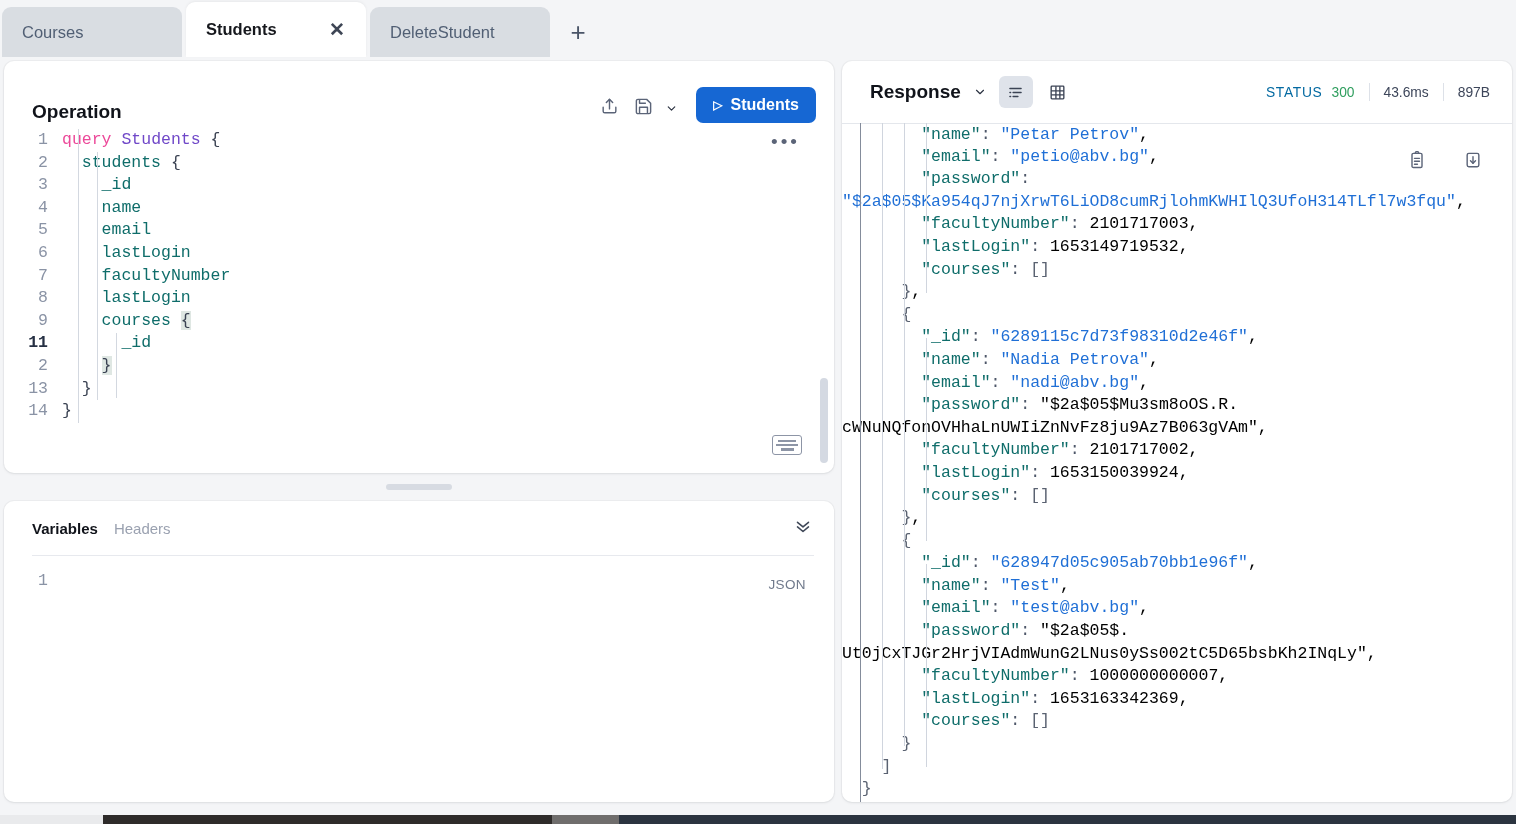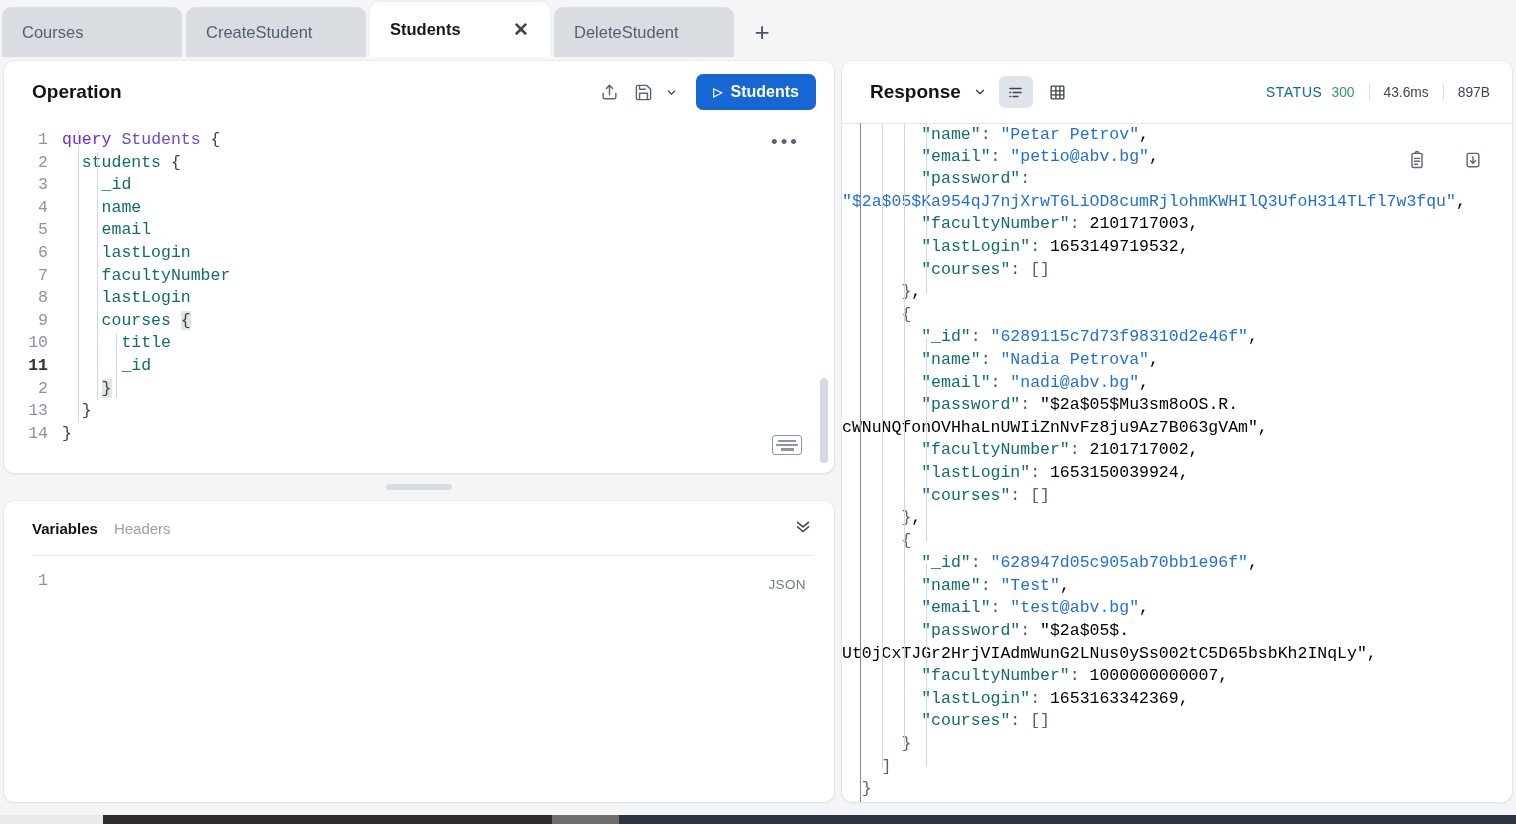"CreateStudent" div.tab { html: <div> <span>CreateStudent</span> </div> -> none }
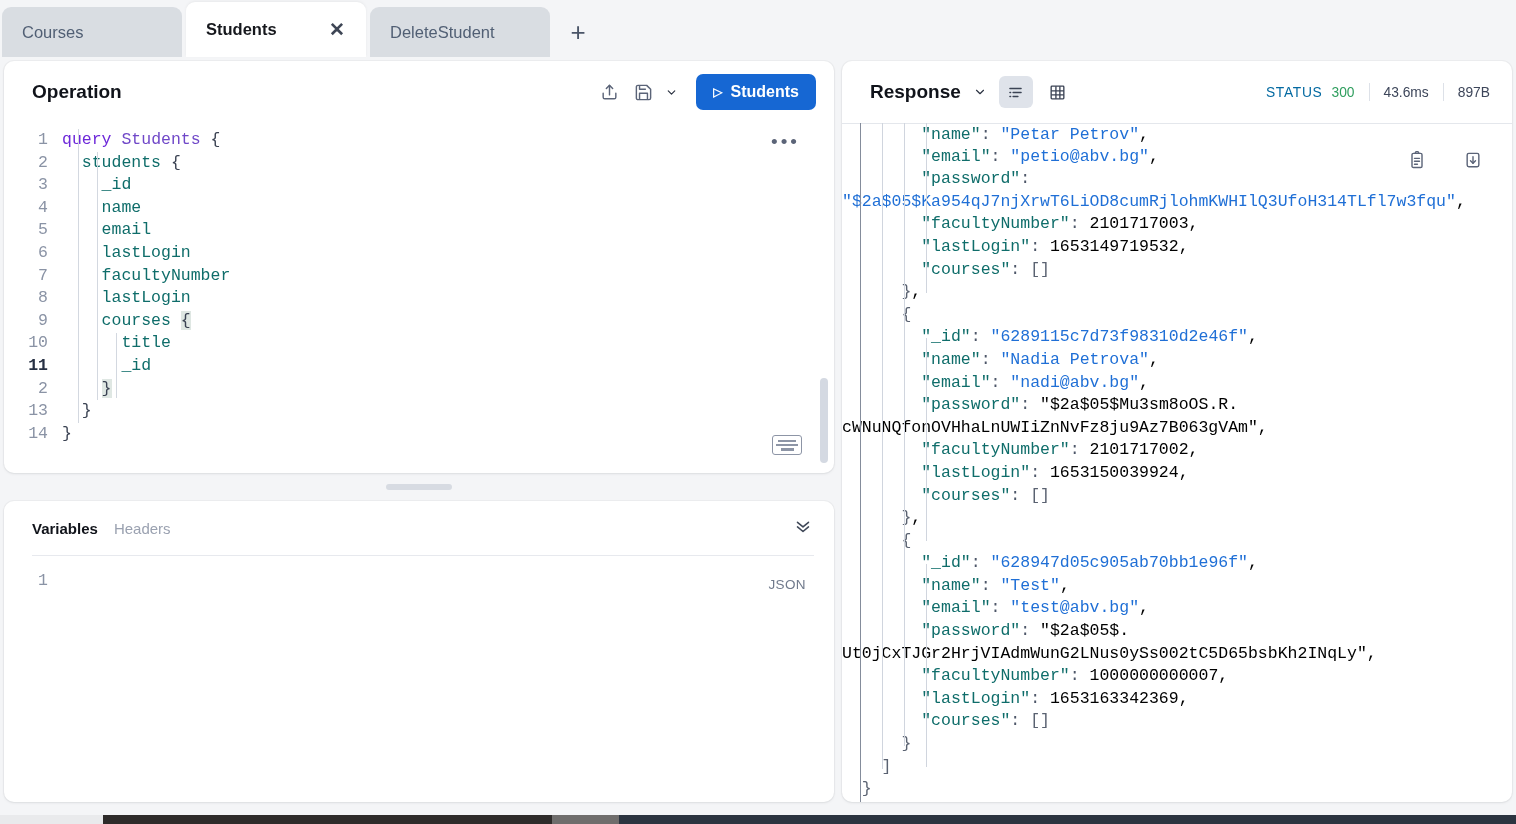"Operation" .op-header { align-items: center -> flex-end }
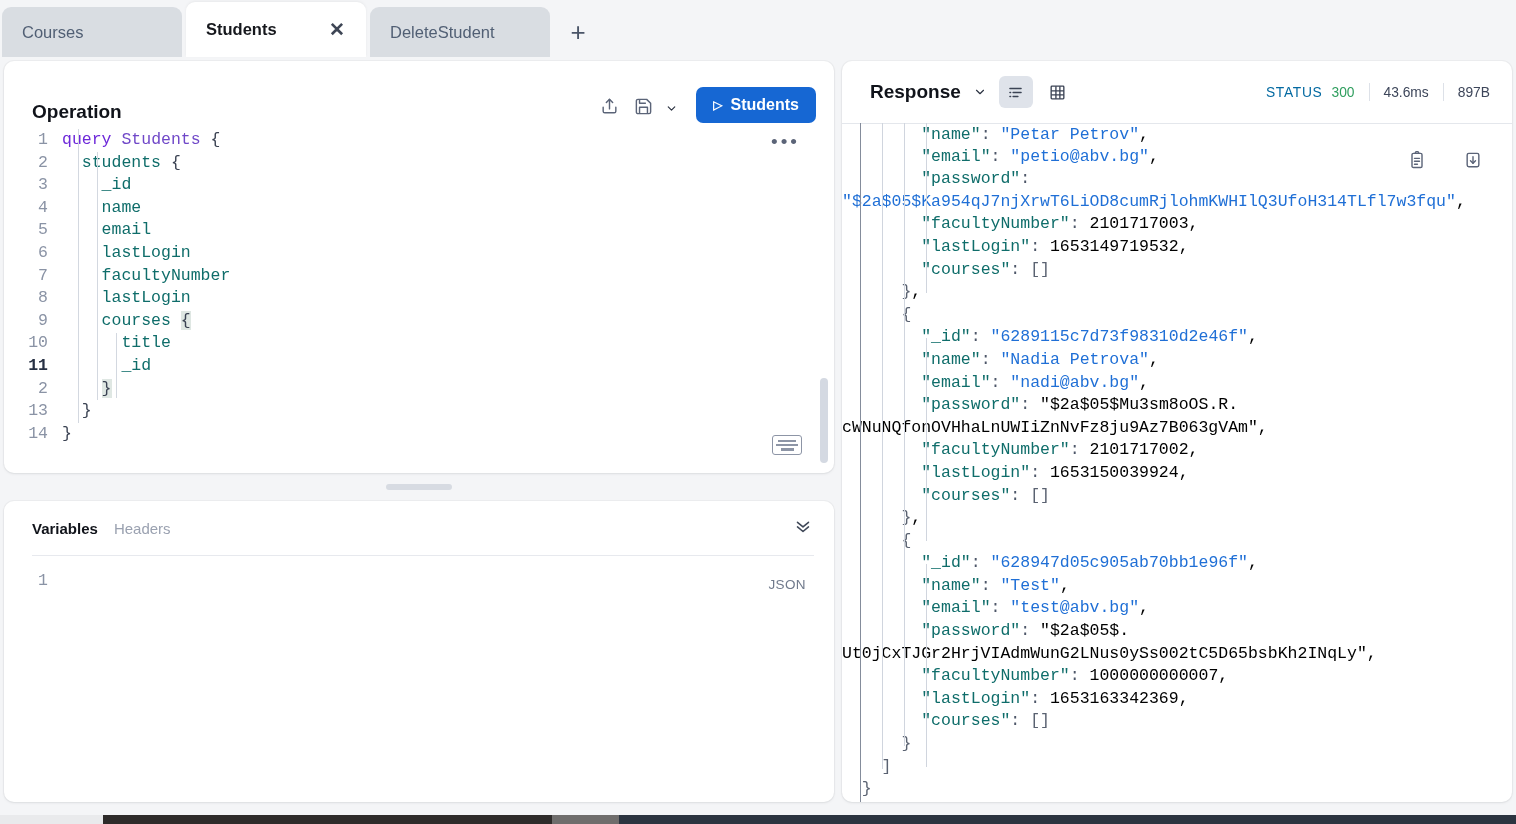"query" .k-query { color: #6d28d9 -> #ec4899 }
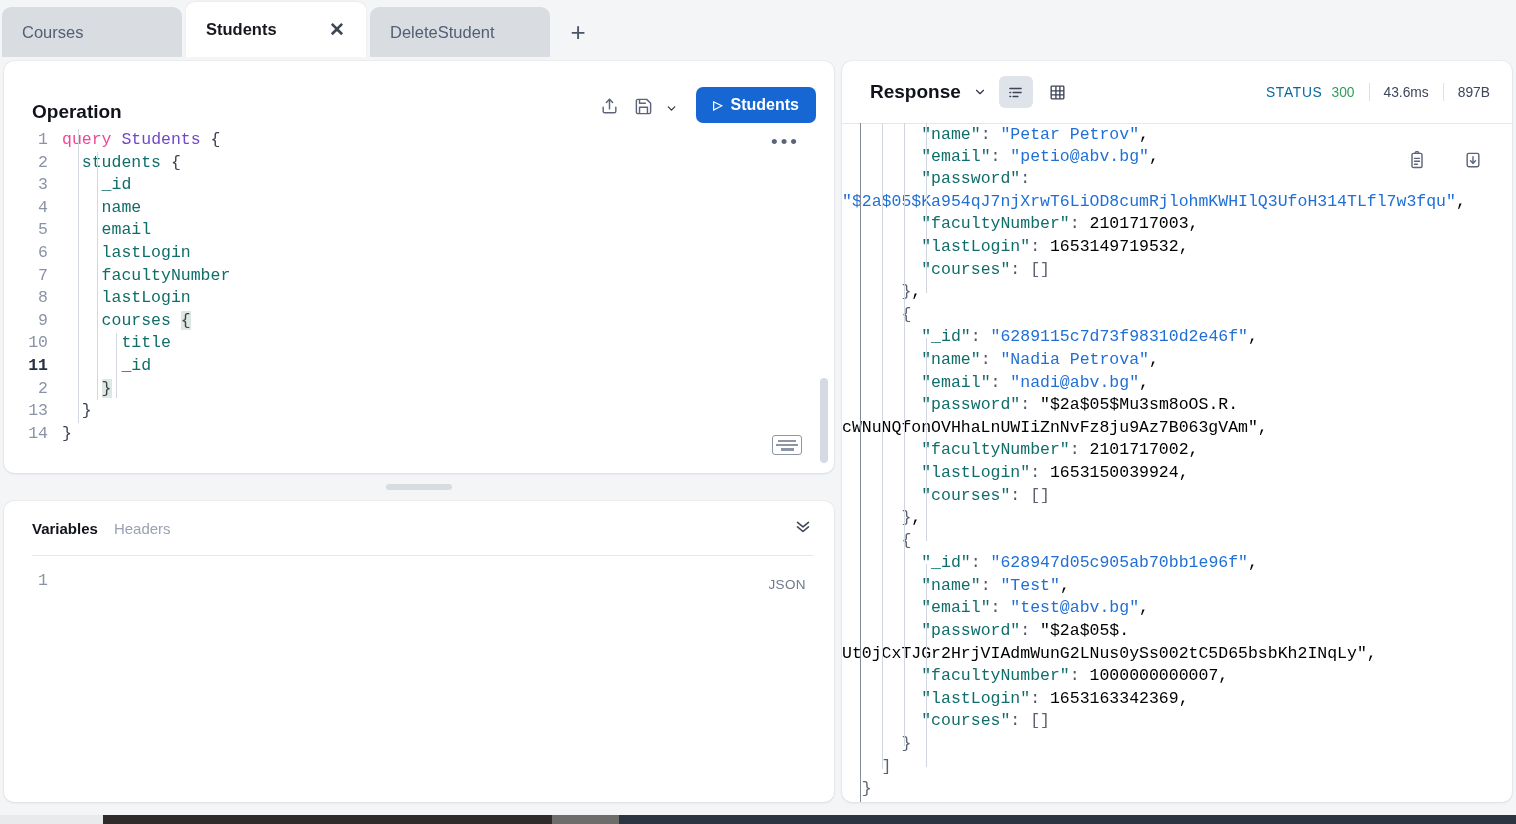"10" div.cl { html: <div><span>10</span><span> title</span></div> -> none }
